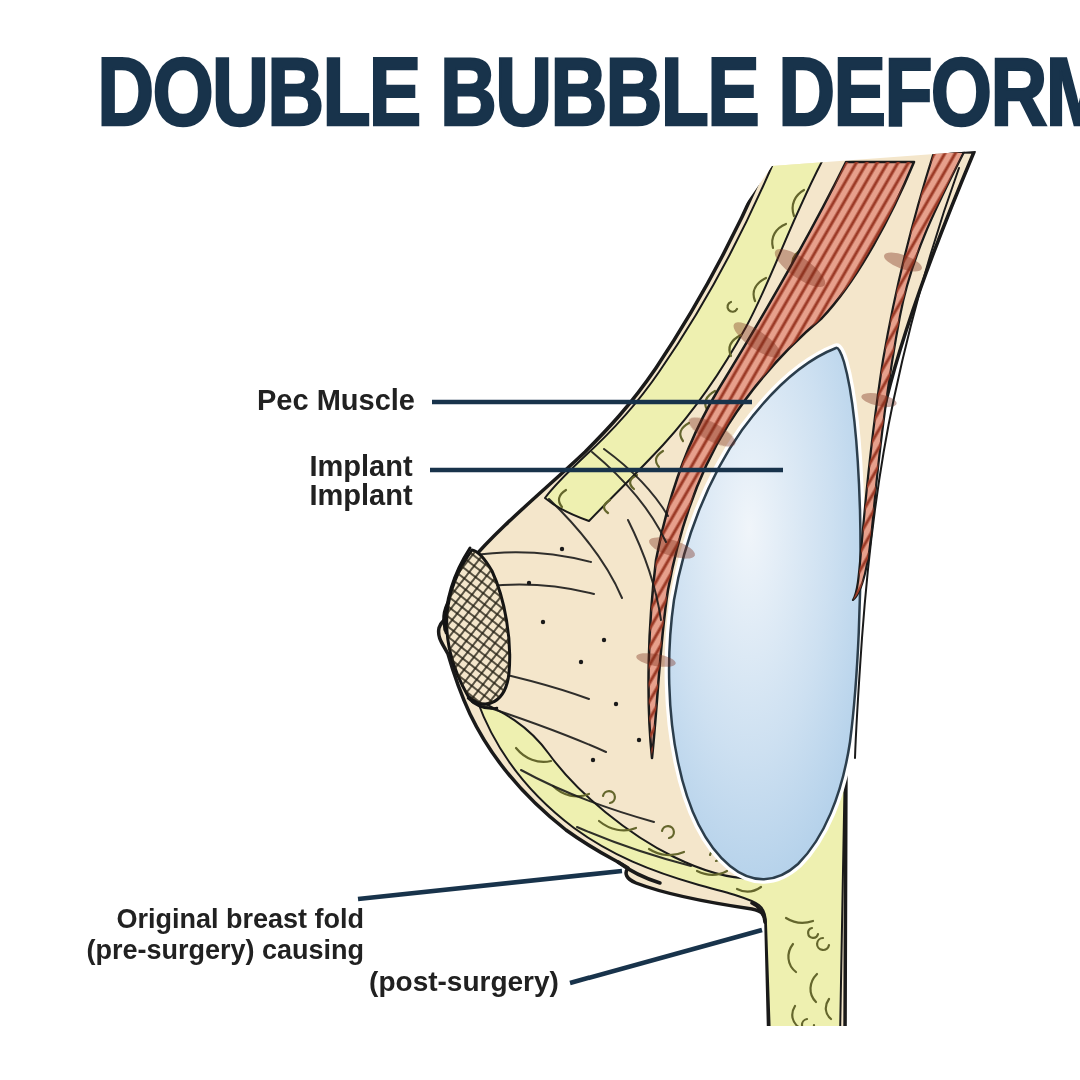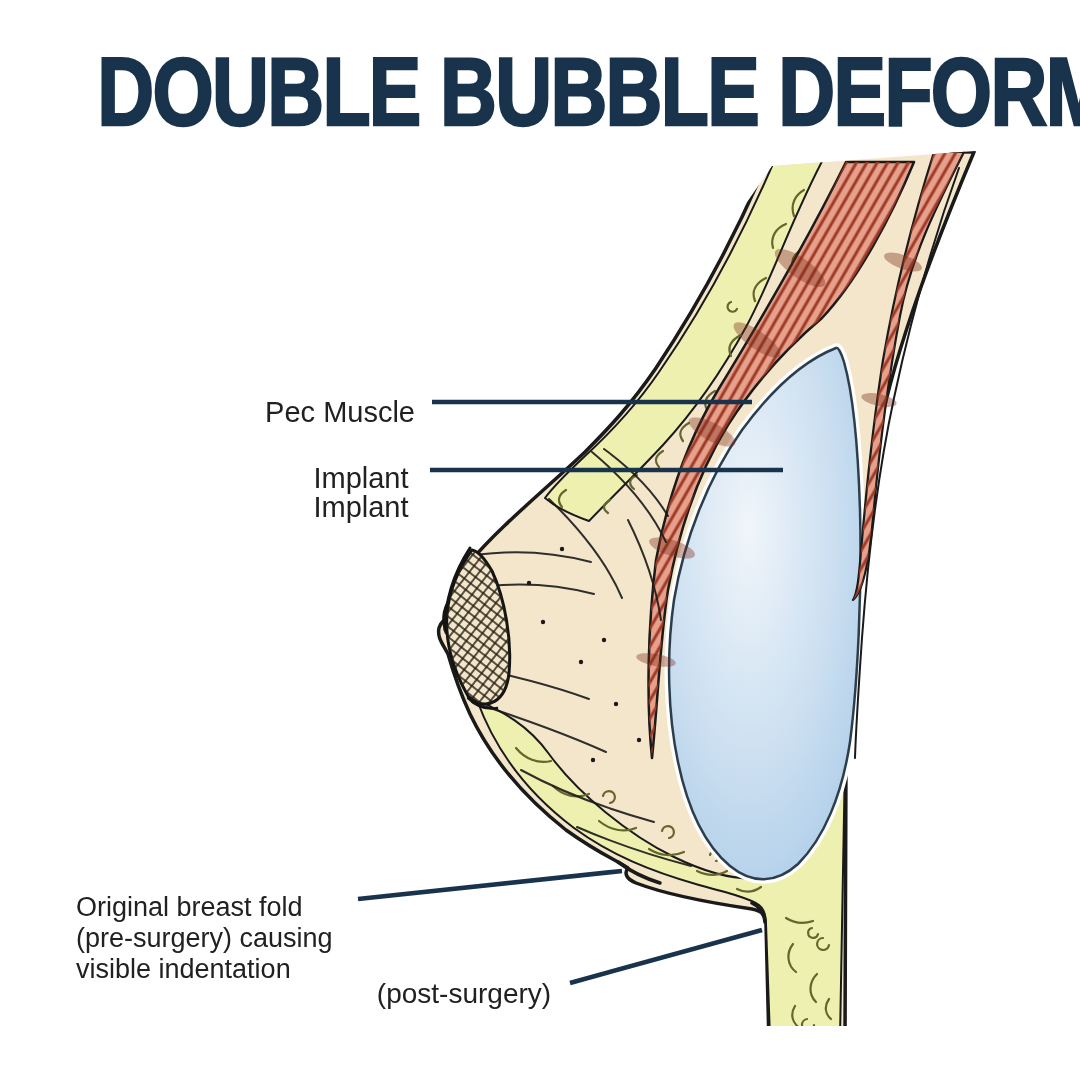"Pec Muscle" .lbl { font-weight: 400 -> 700; margin-top: 12px -> none }
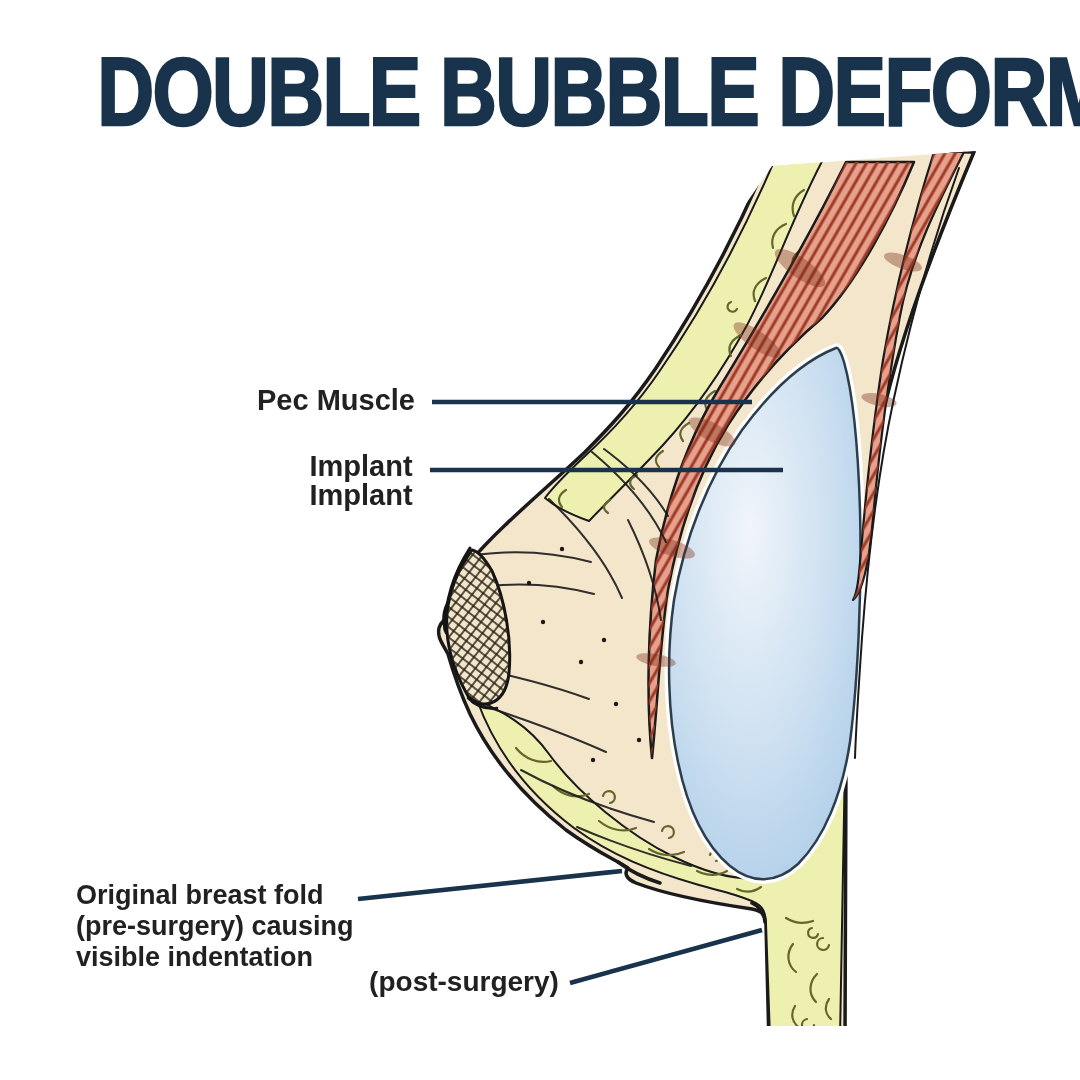"Original breast fold" #lbl-orig { text-align: left -> right; top: 880px -> 904px }
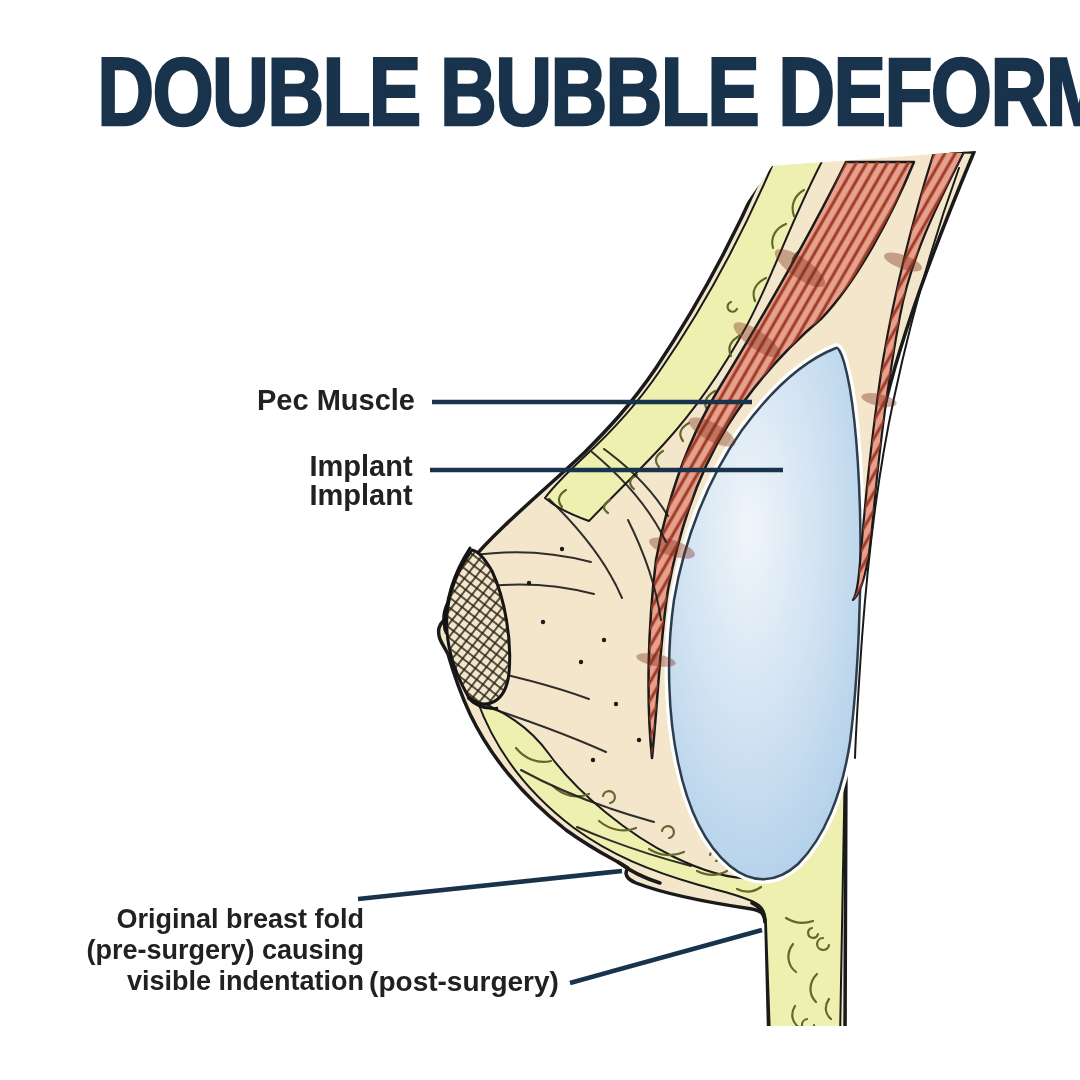"visible indentation" div { html: <div>visible indentation</div> -> none }
